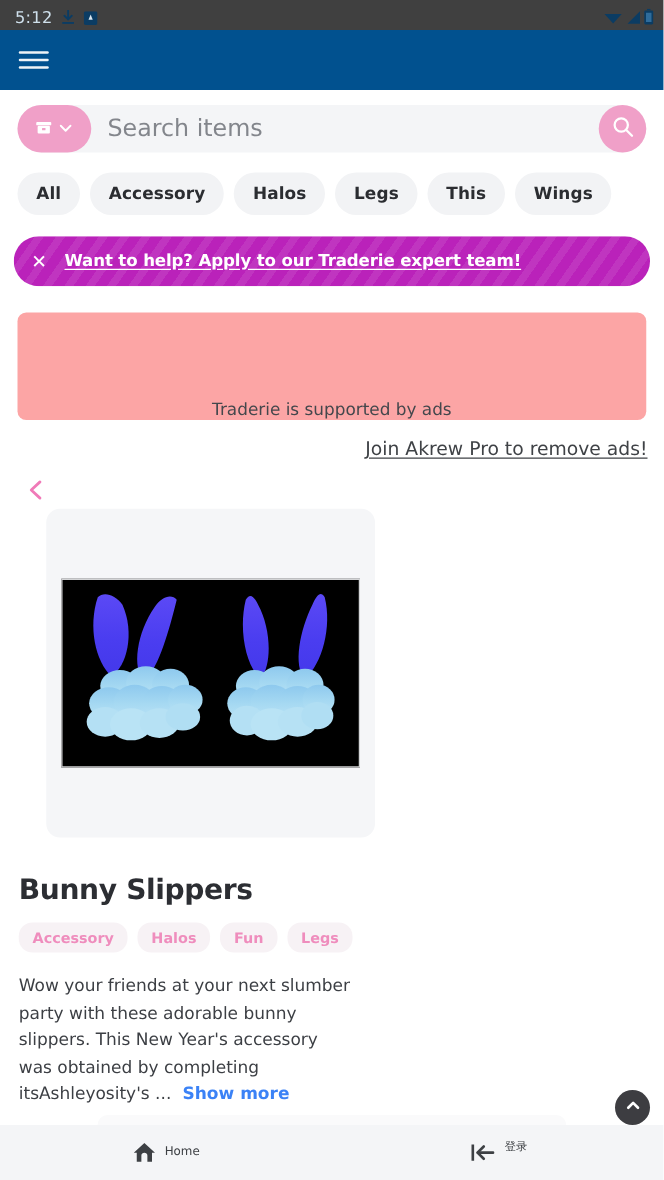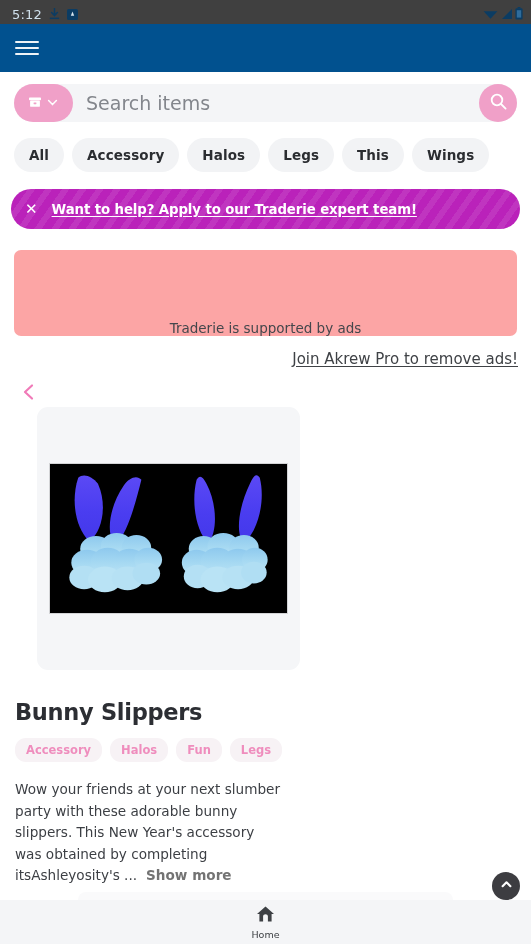"Show more" .show-more { color: #737373 -> #3b82f6 }
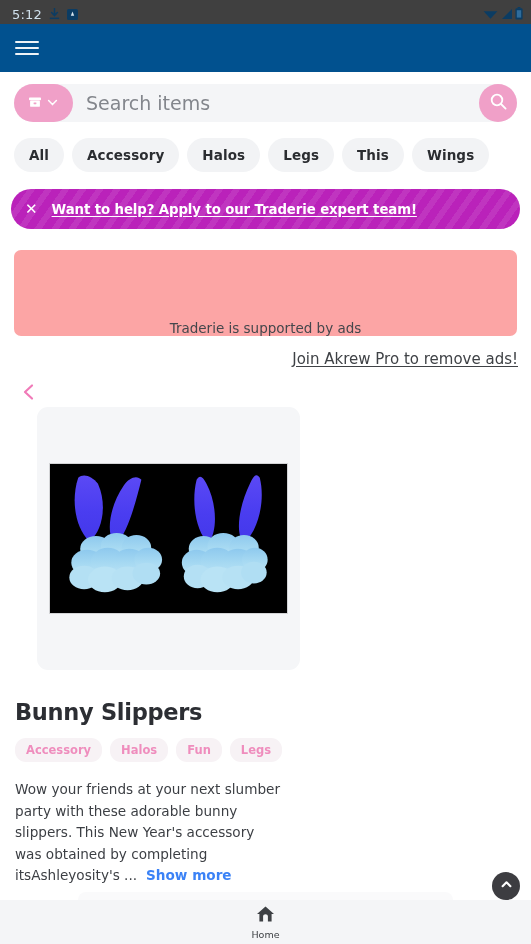"Home" .nav-item { flex-direction: column -> none }
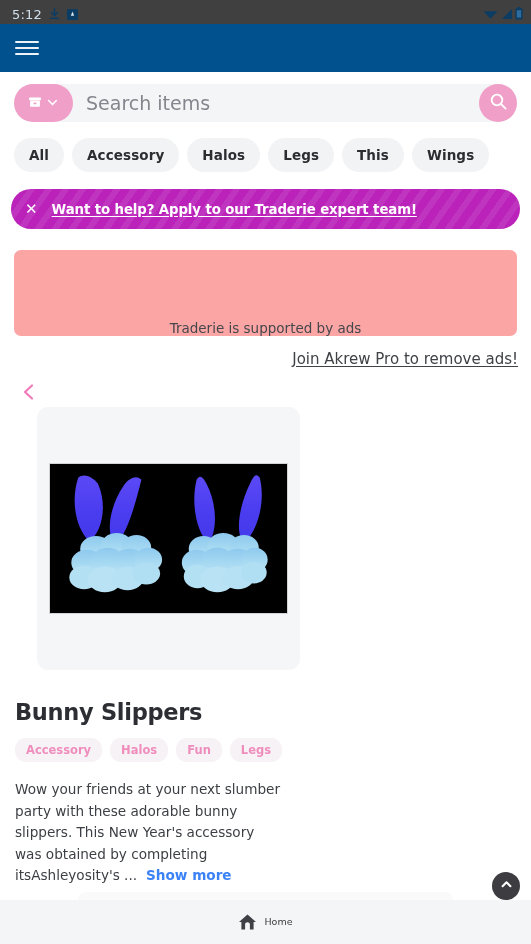"登录" div.nav-item { html: none -> <div> <div> <svg> <rect></rect> <path></path> <path></path> </svg> </div> <span>登录</span> </div> }
